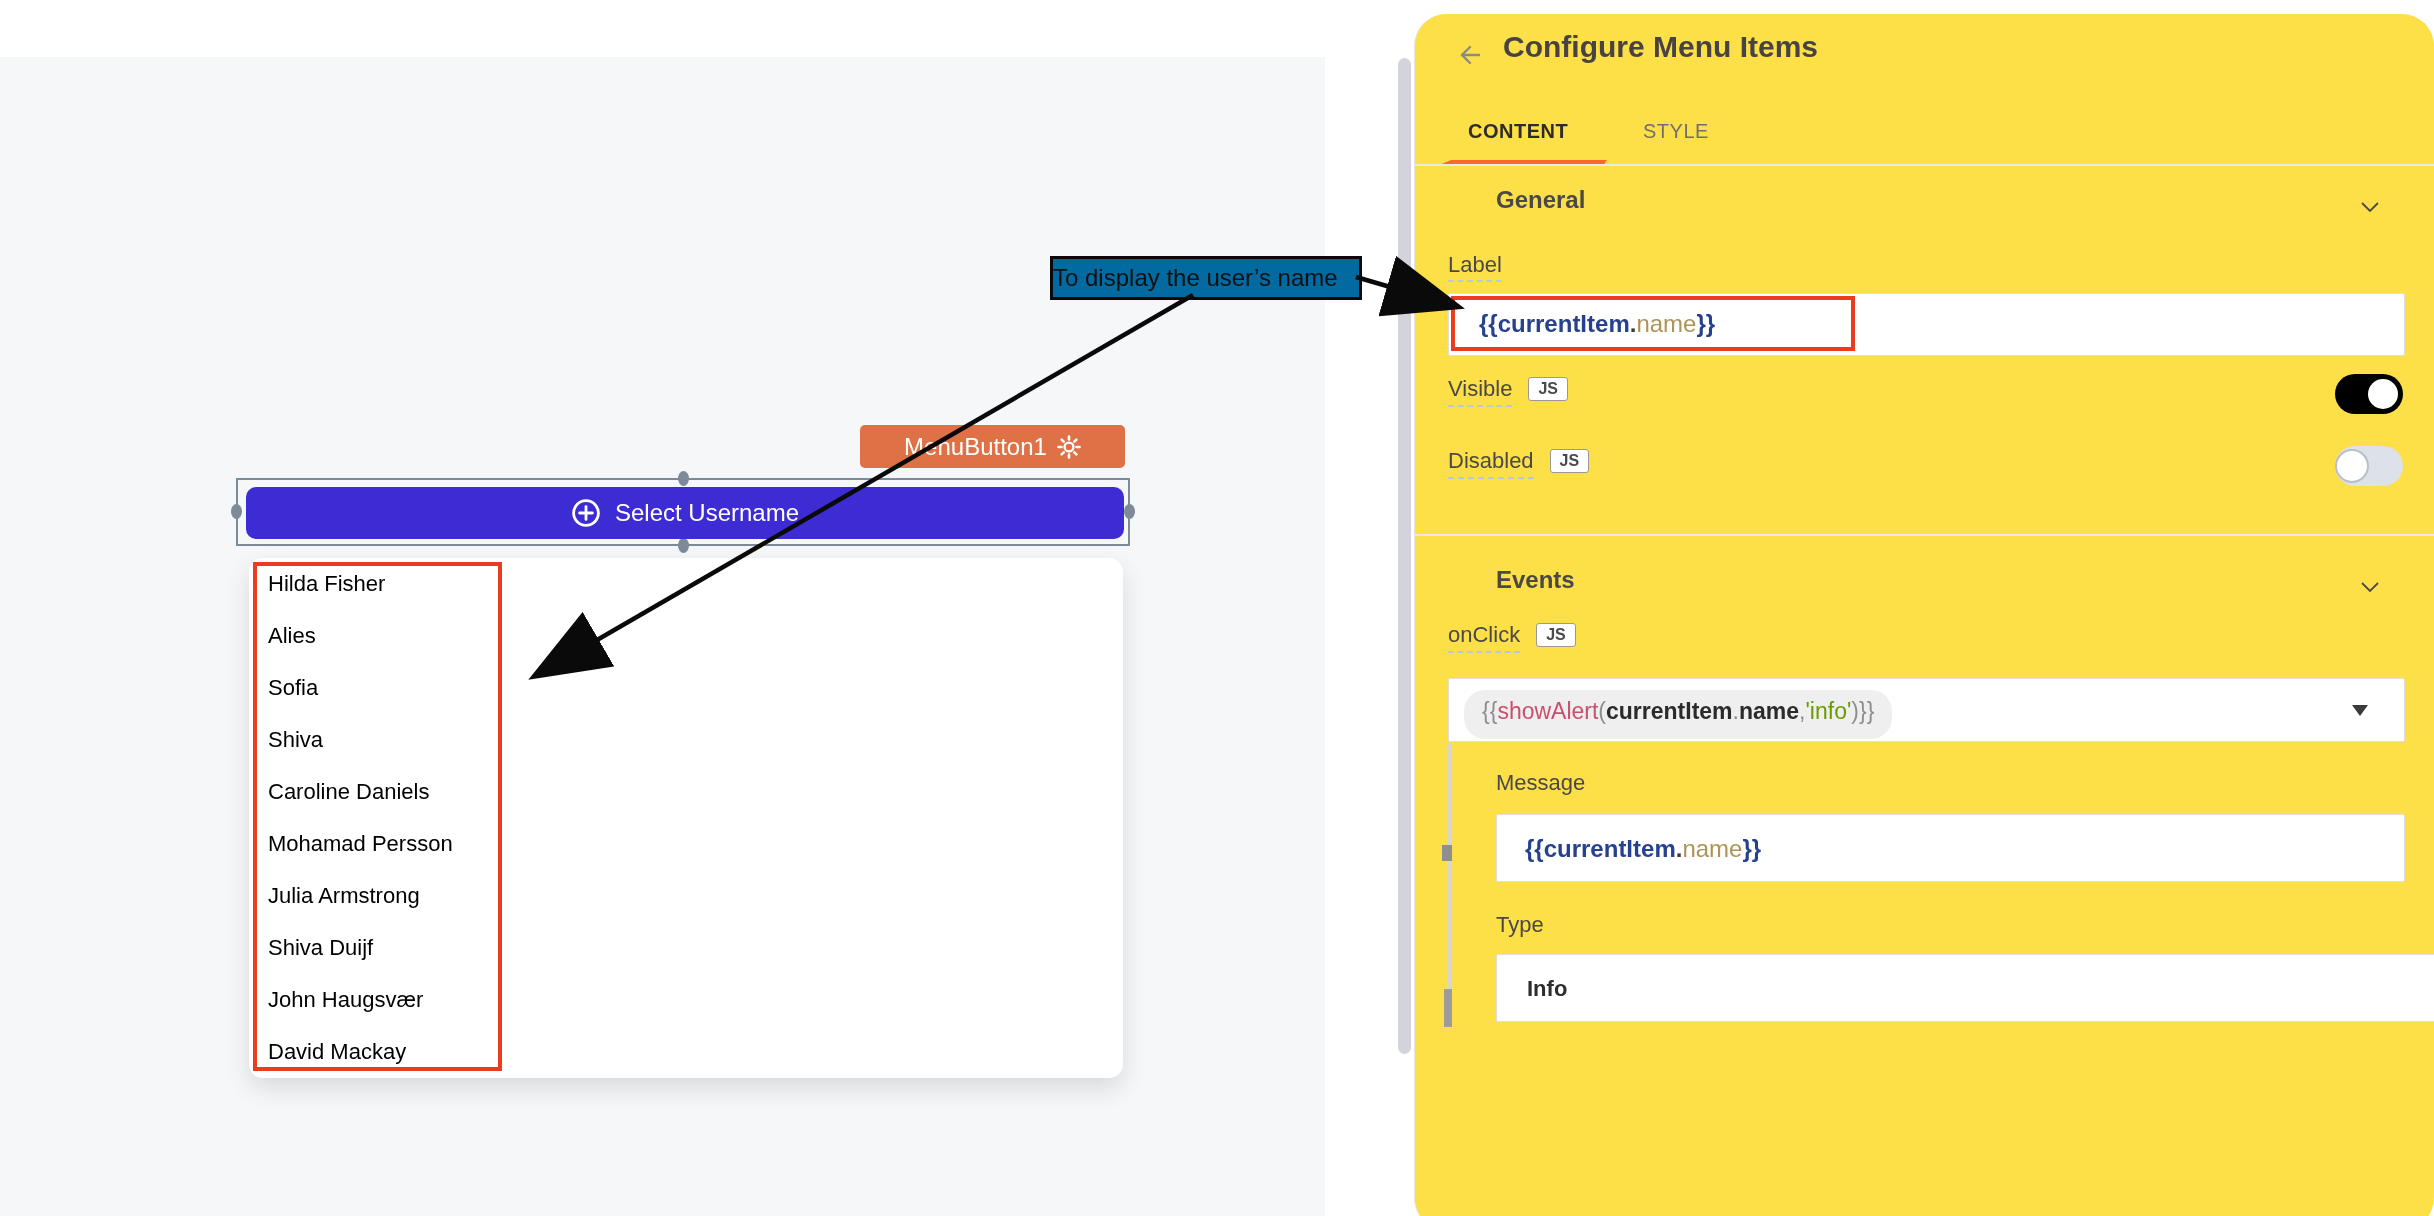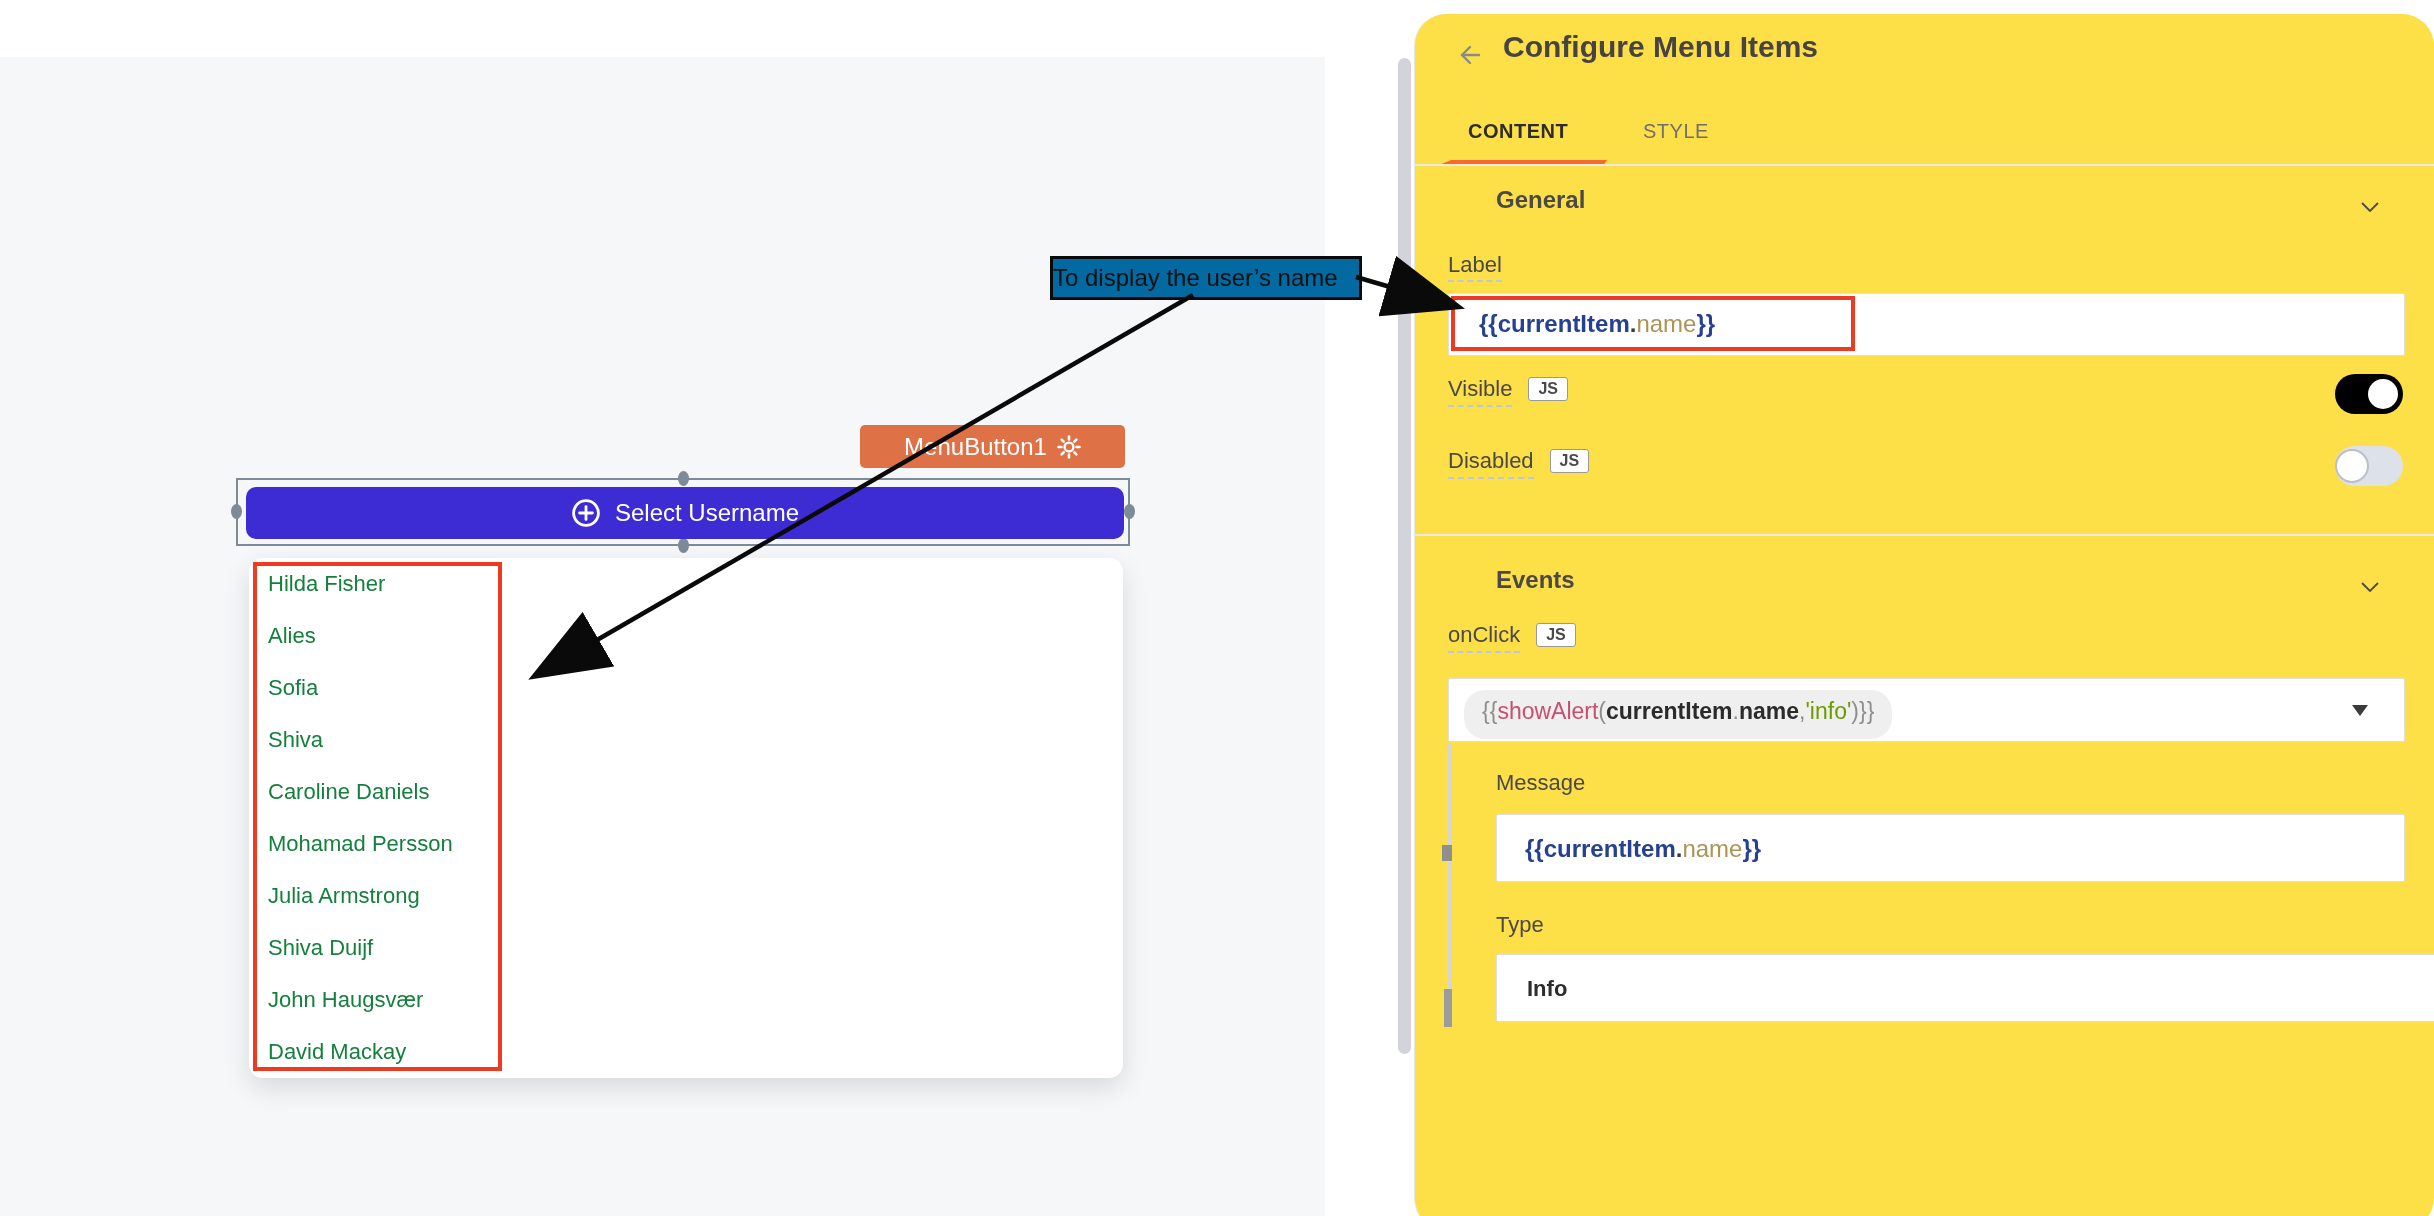"Hilda Fisher" .menu-item { color: #15803d -> #000000 }
